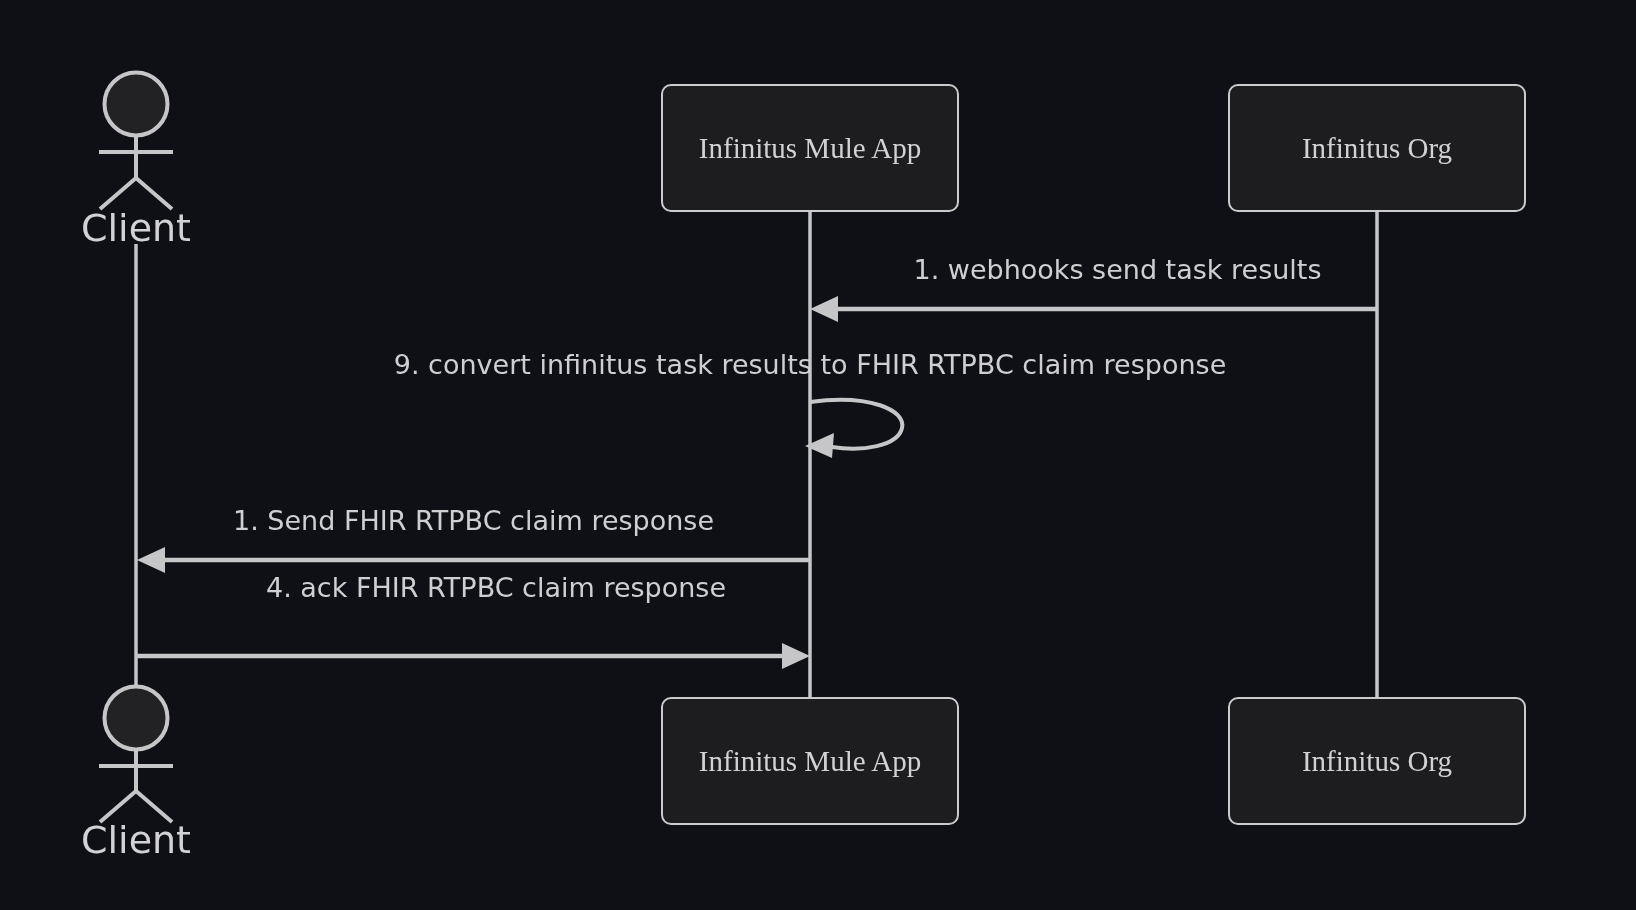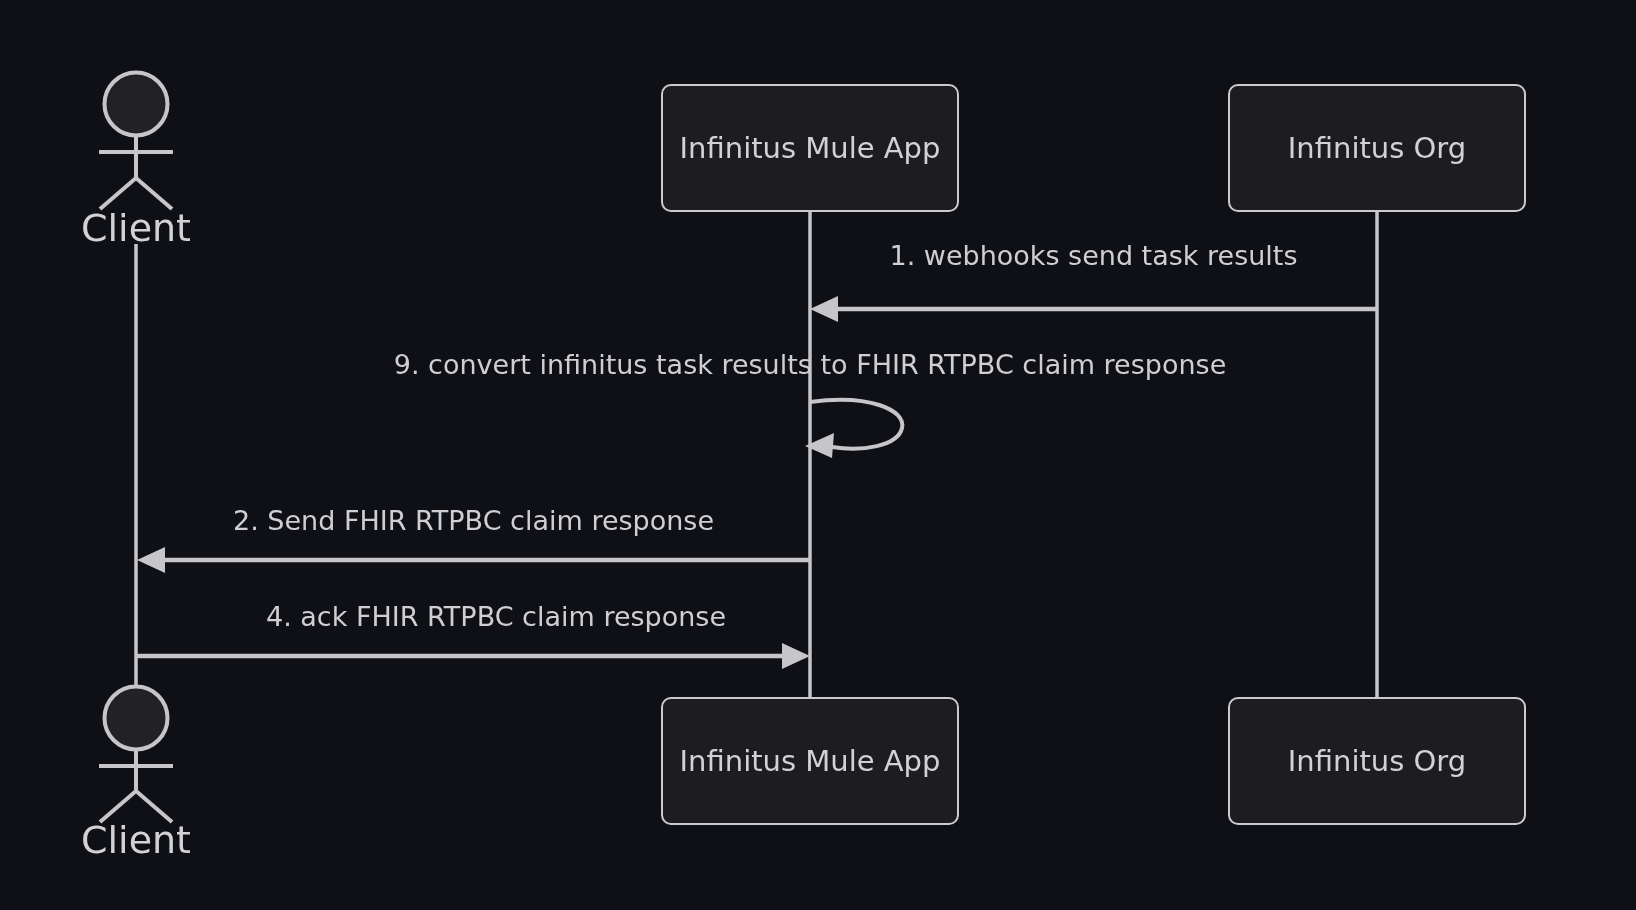"Infinitus Mule App" .participant-box { font-family: none -> Liberation Serif, serif }
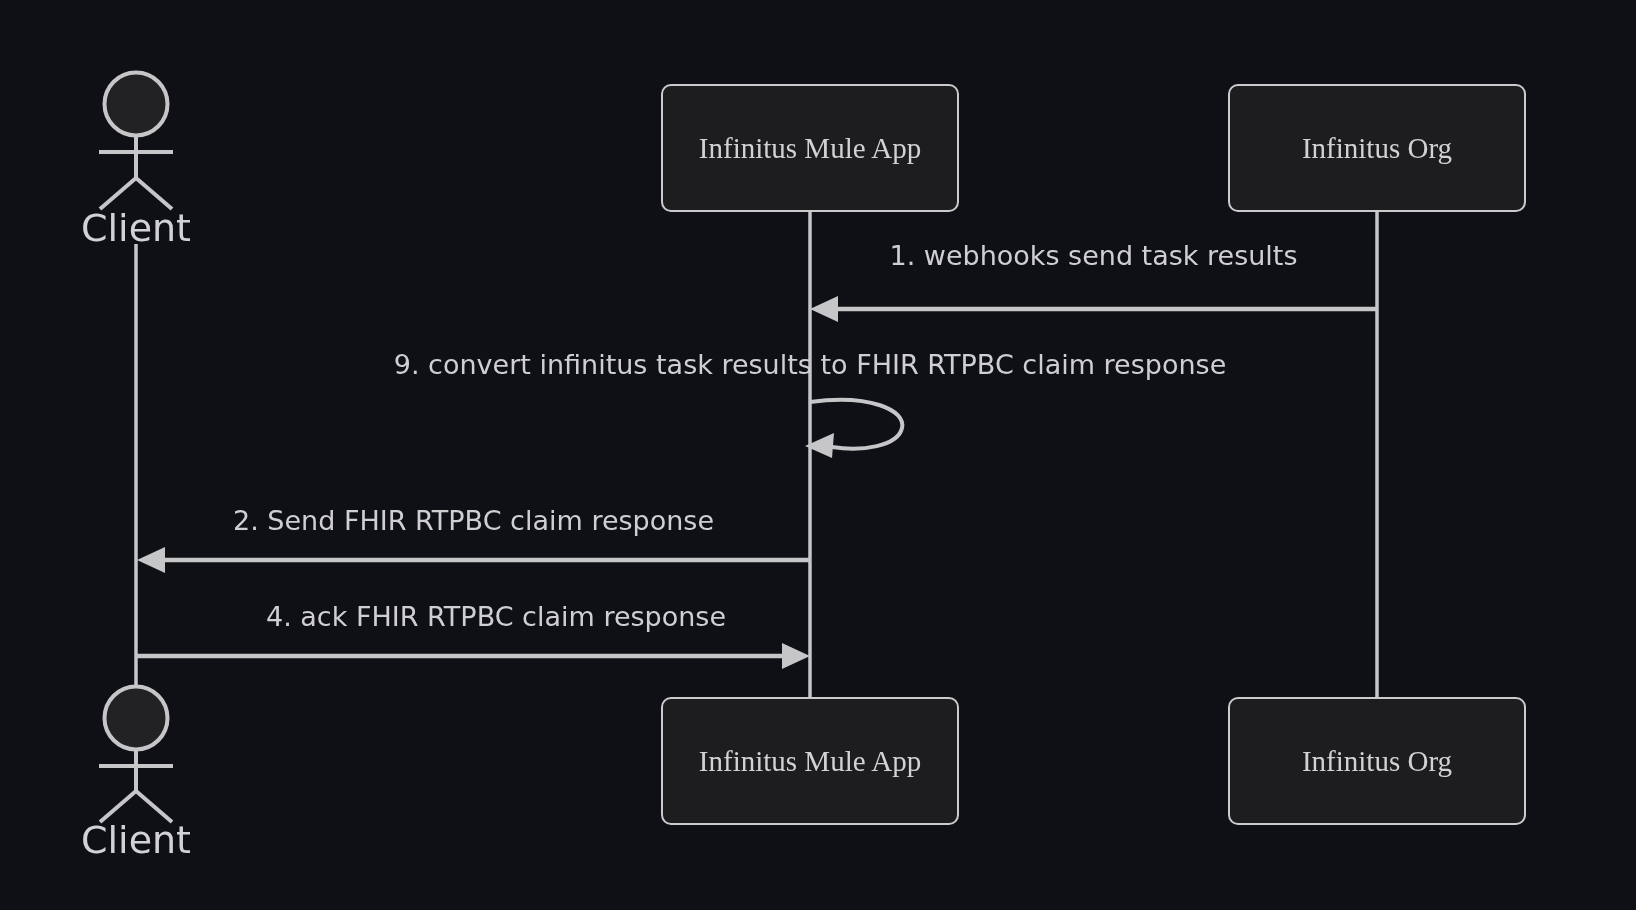"1. webhooks send task results" div.message-label { padding-left: none -> 24px; top: 240px -> 254px }
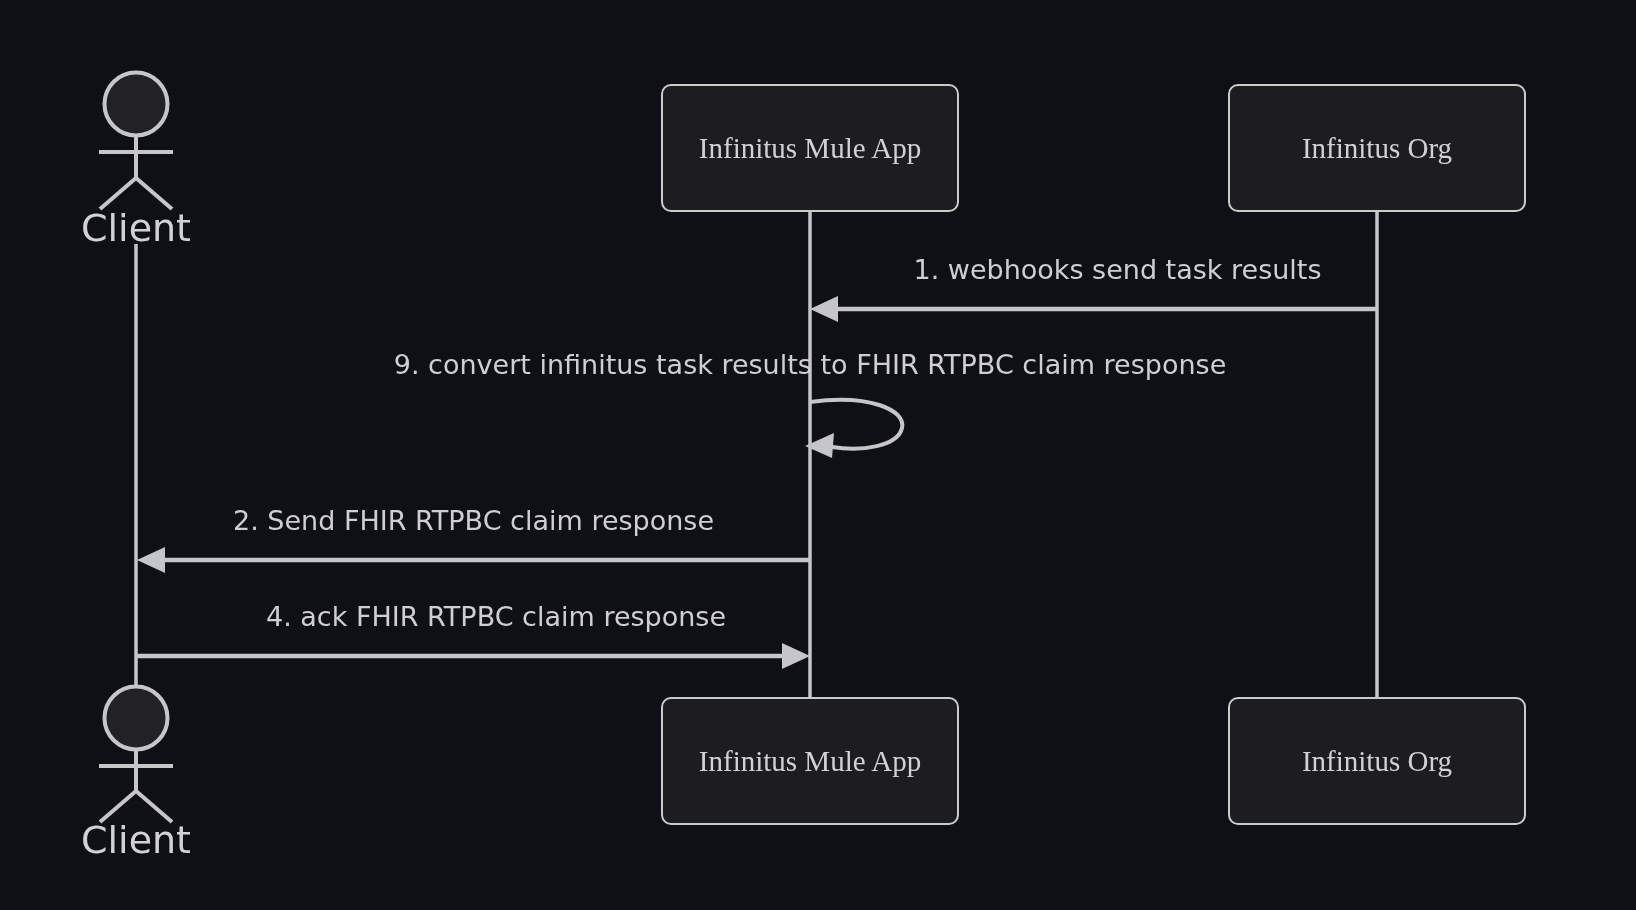"2. Send FHIR RTPBC claim" div.message-label { text: 2 -> 1 }
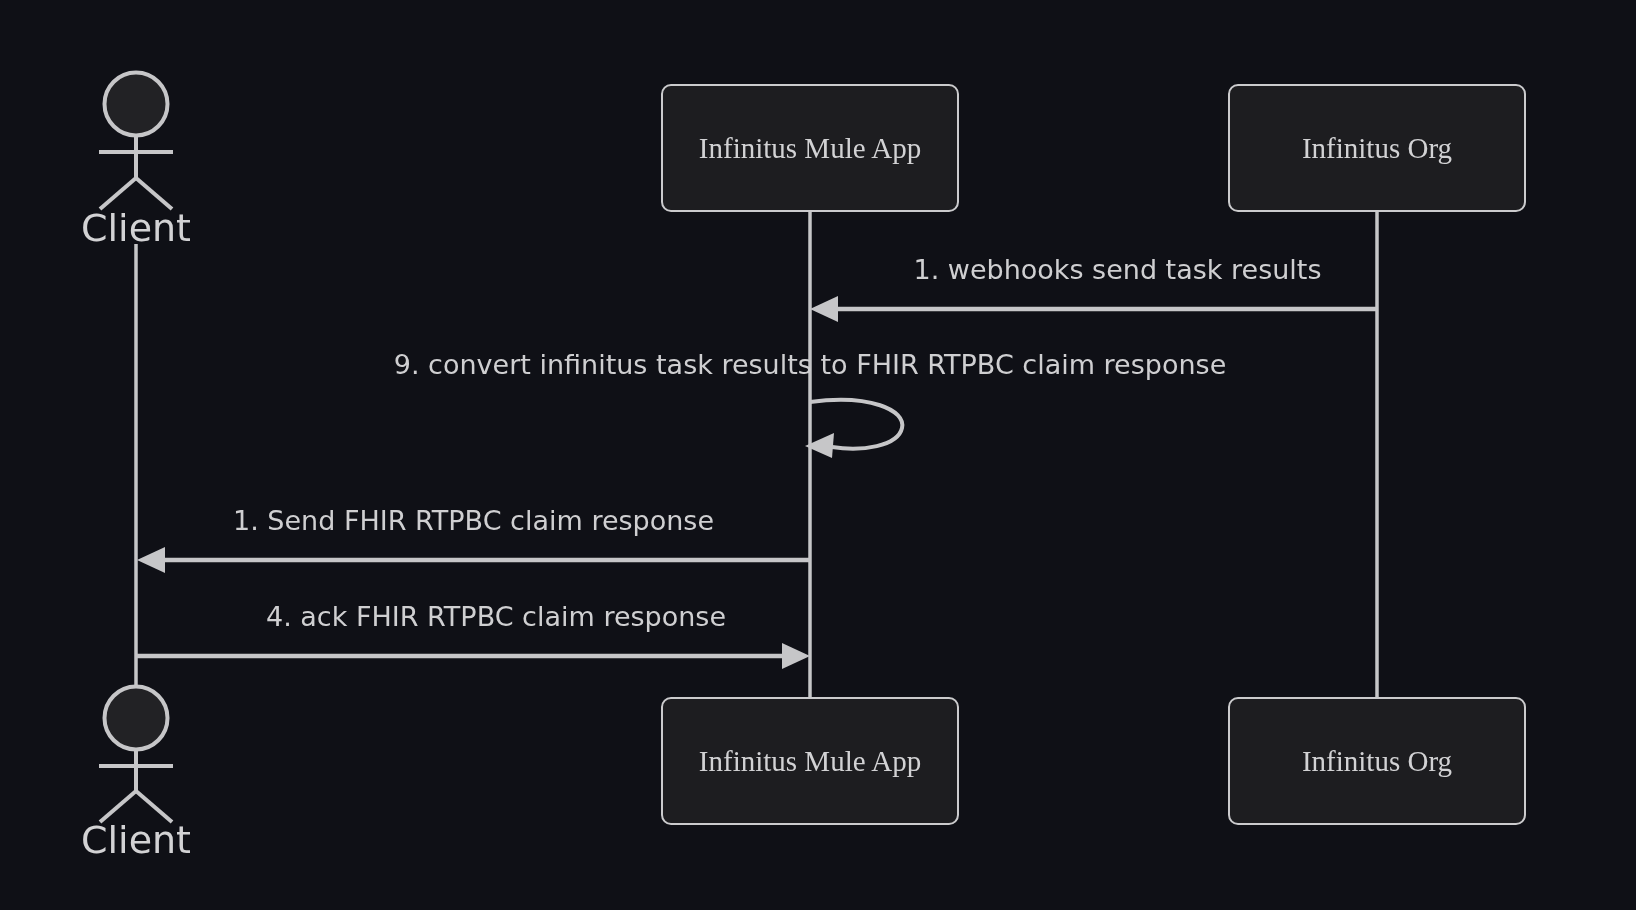"4. ack FHIR RTPBC claim" div.message-label { top: 601px -> 572px }
